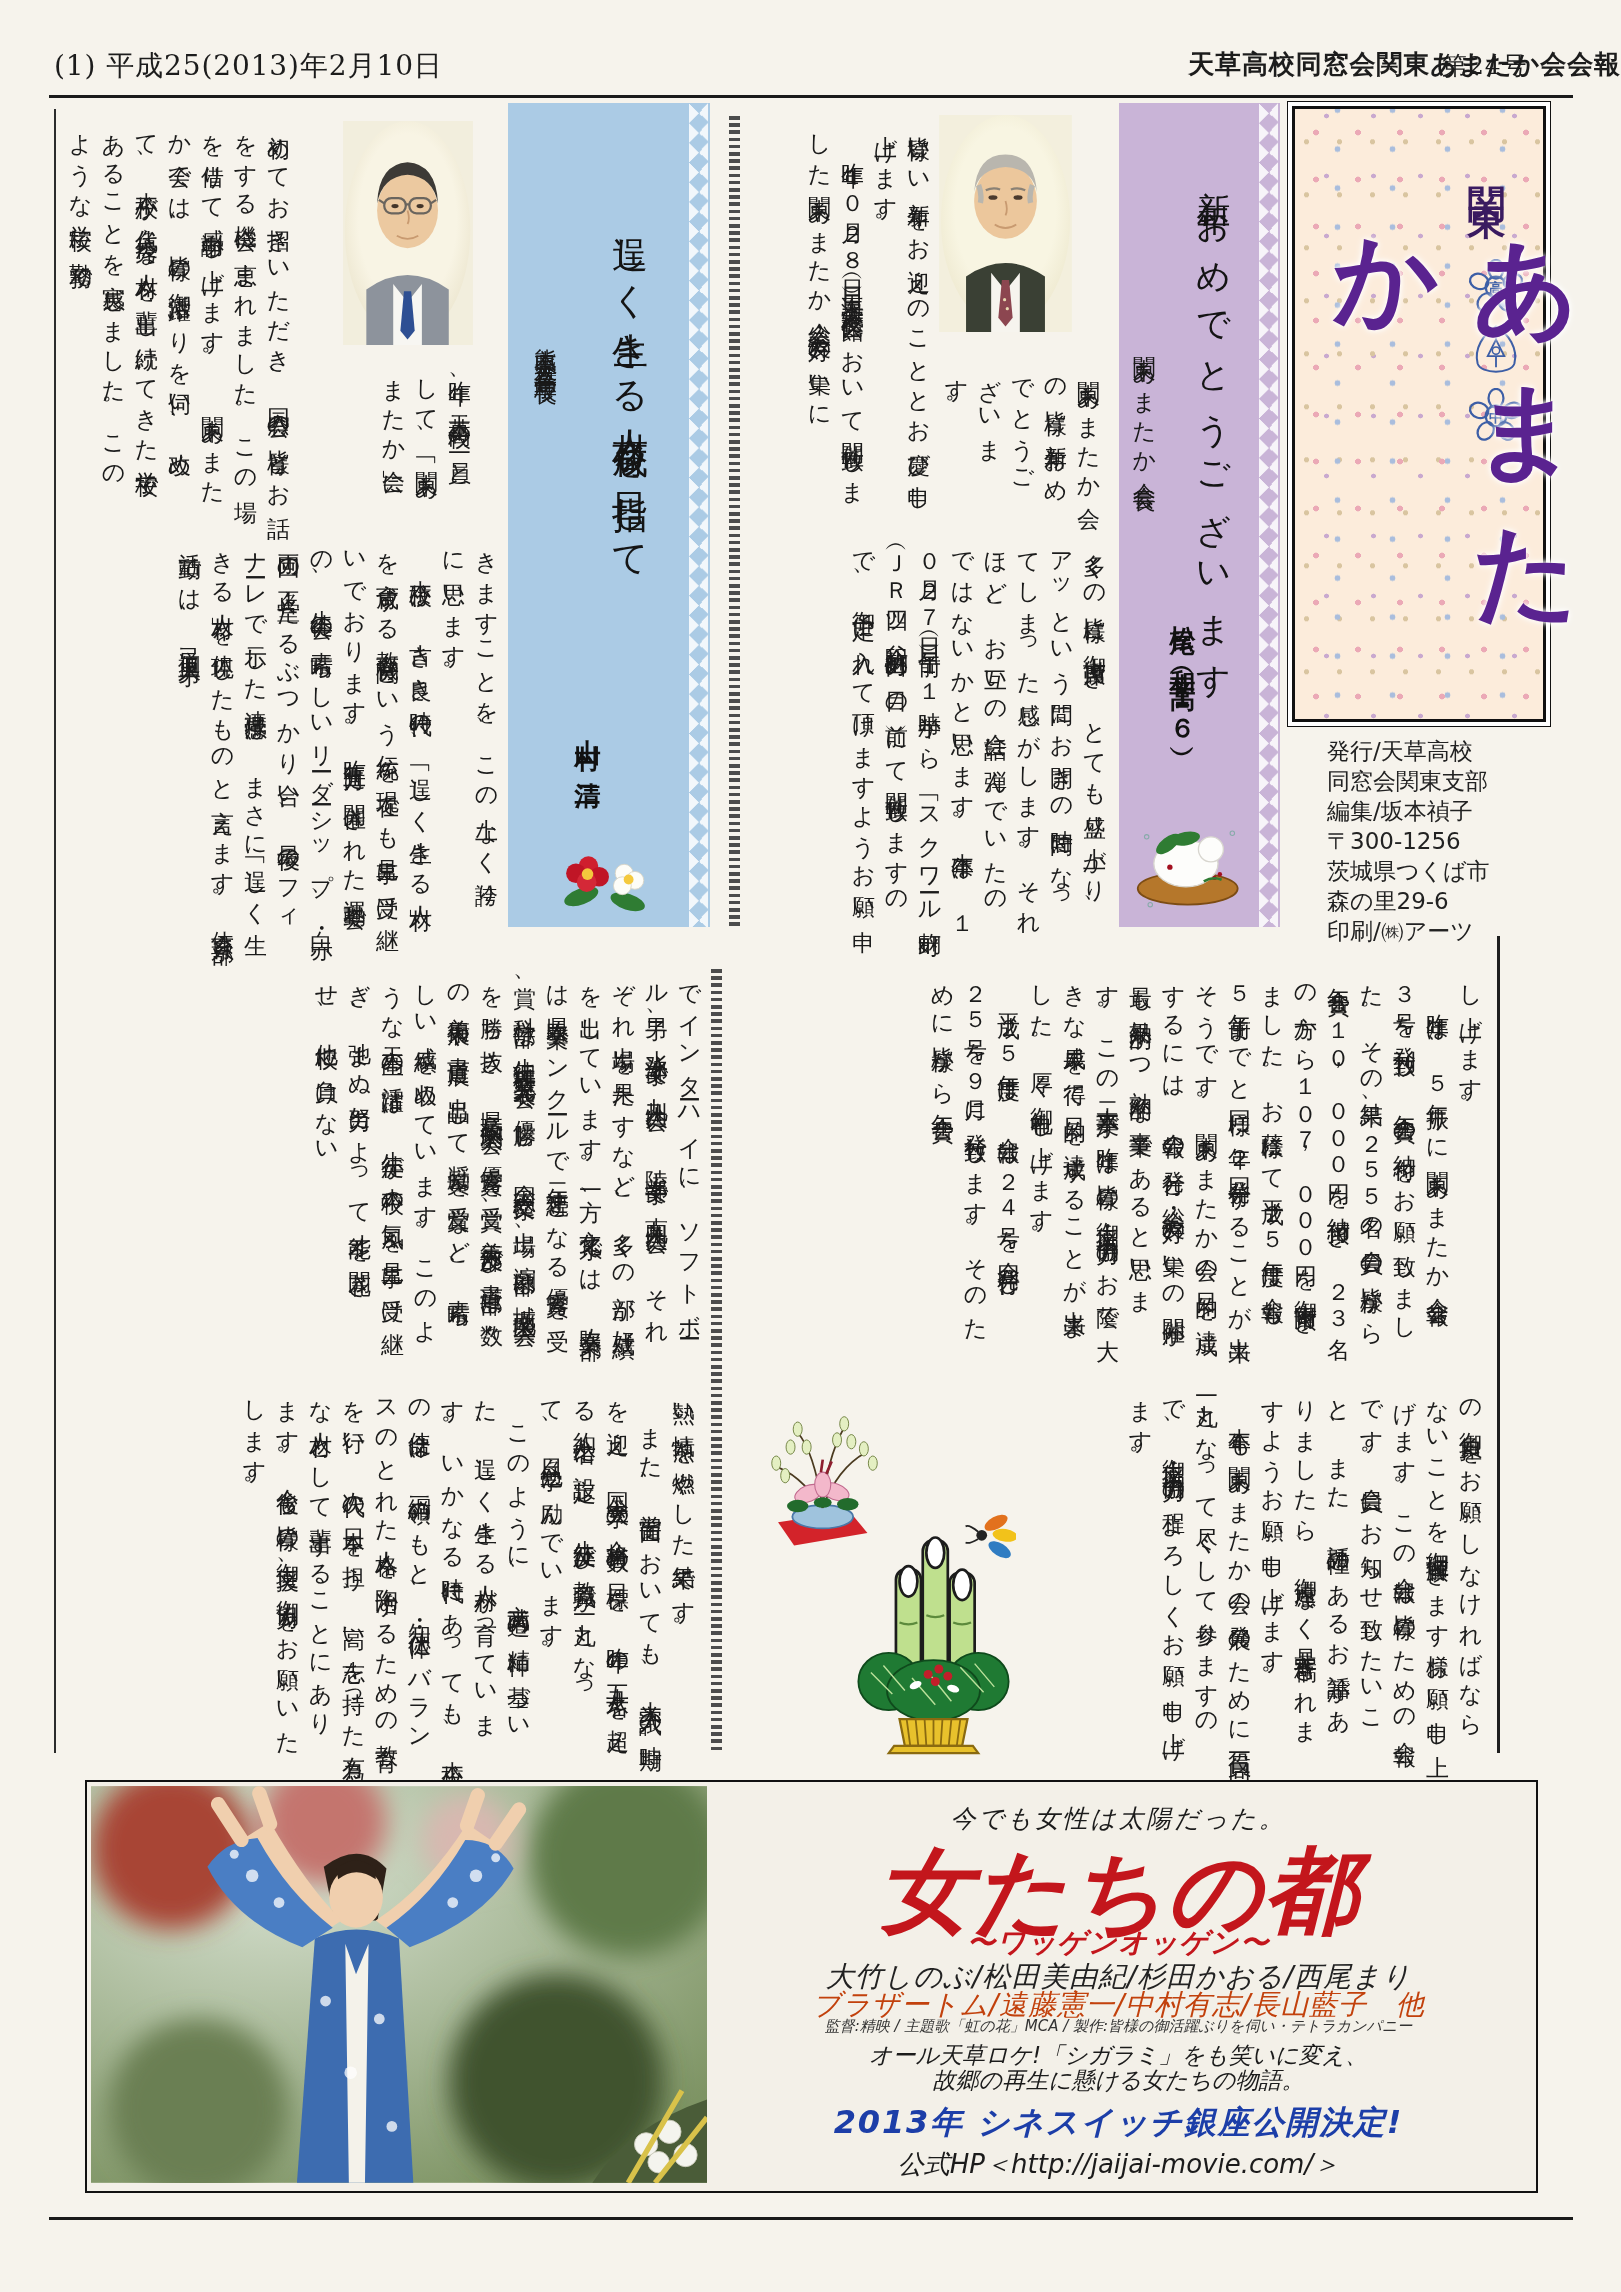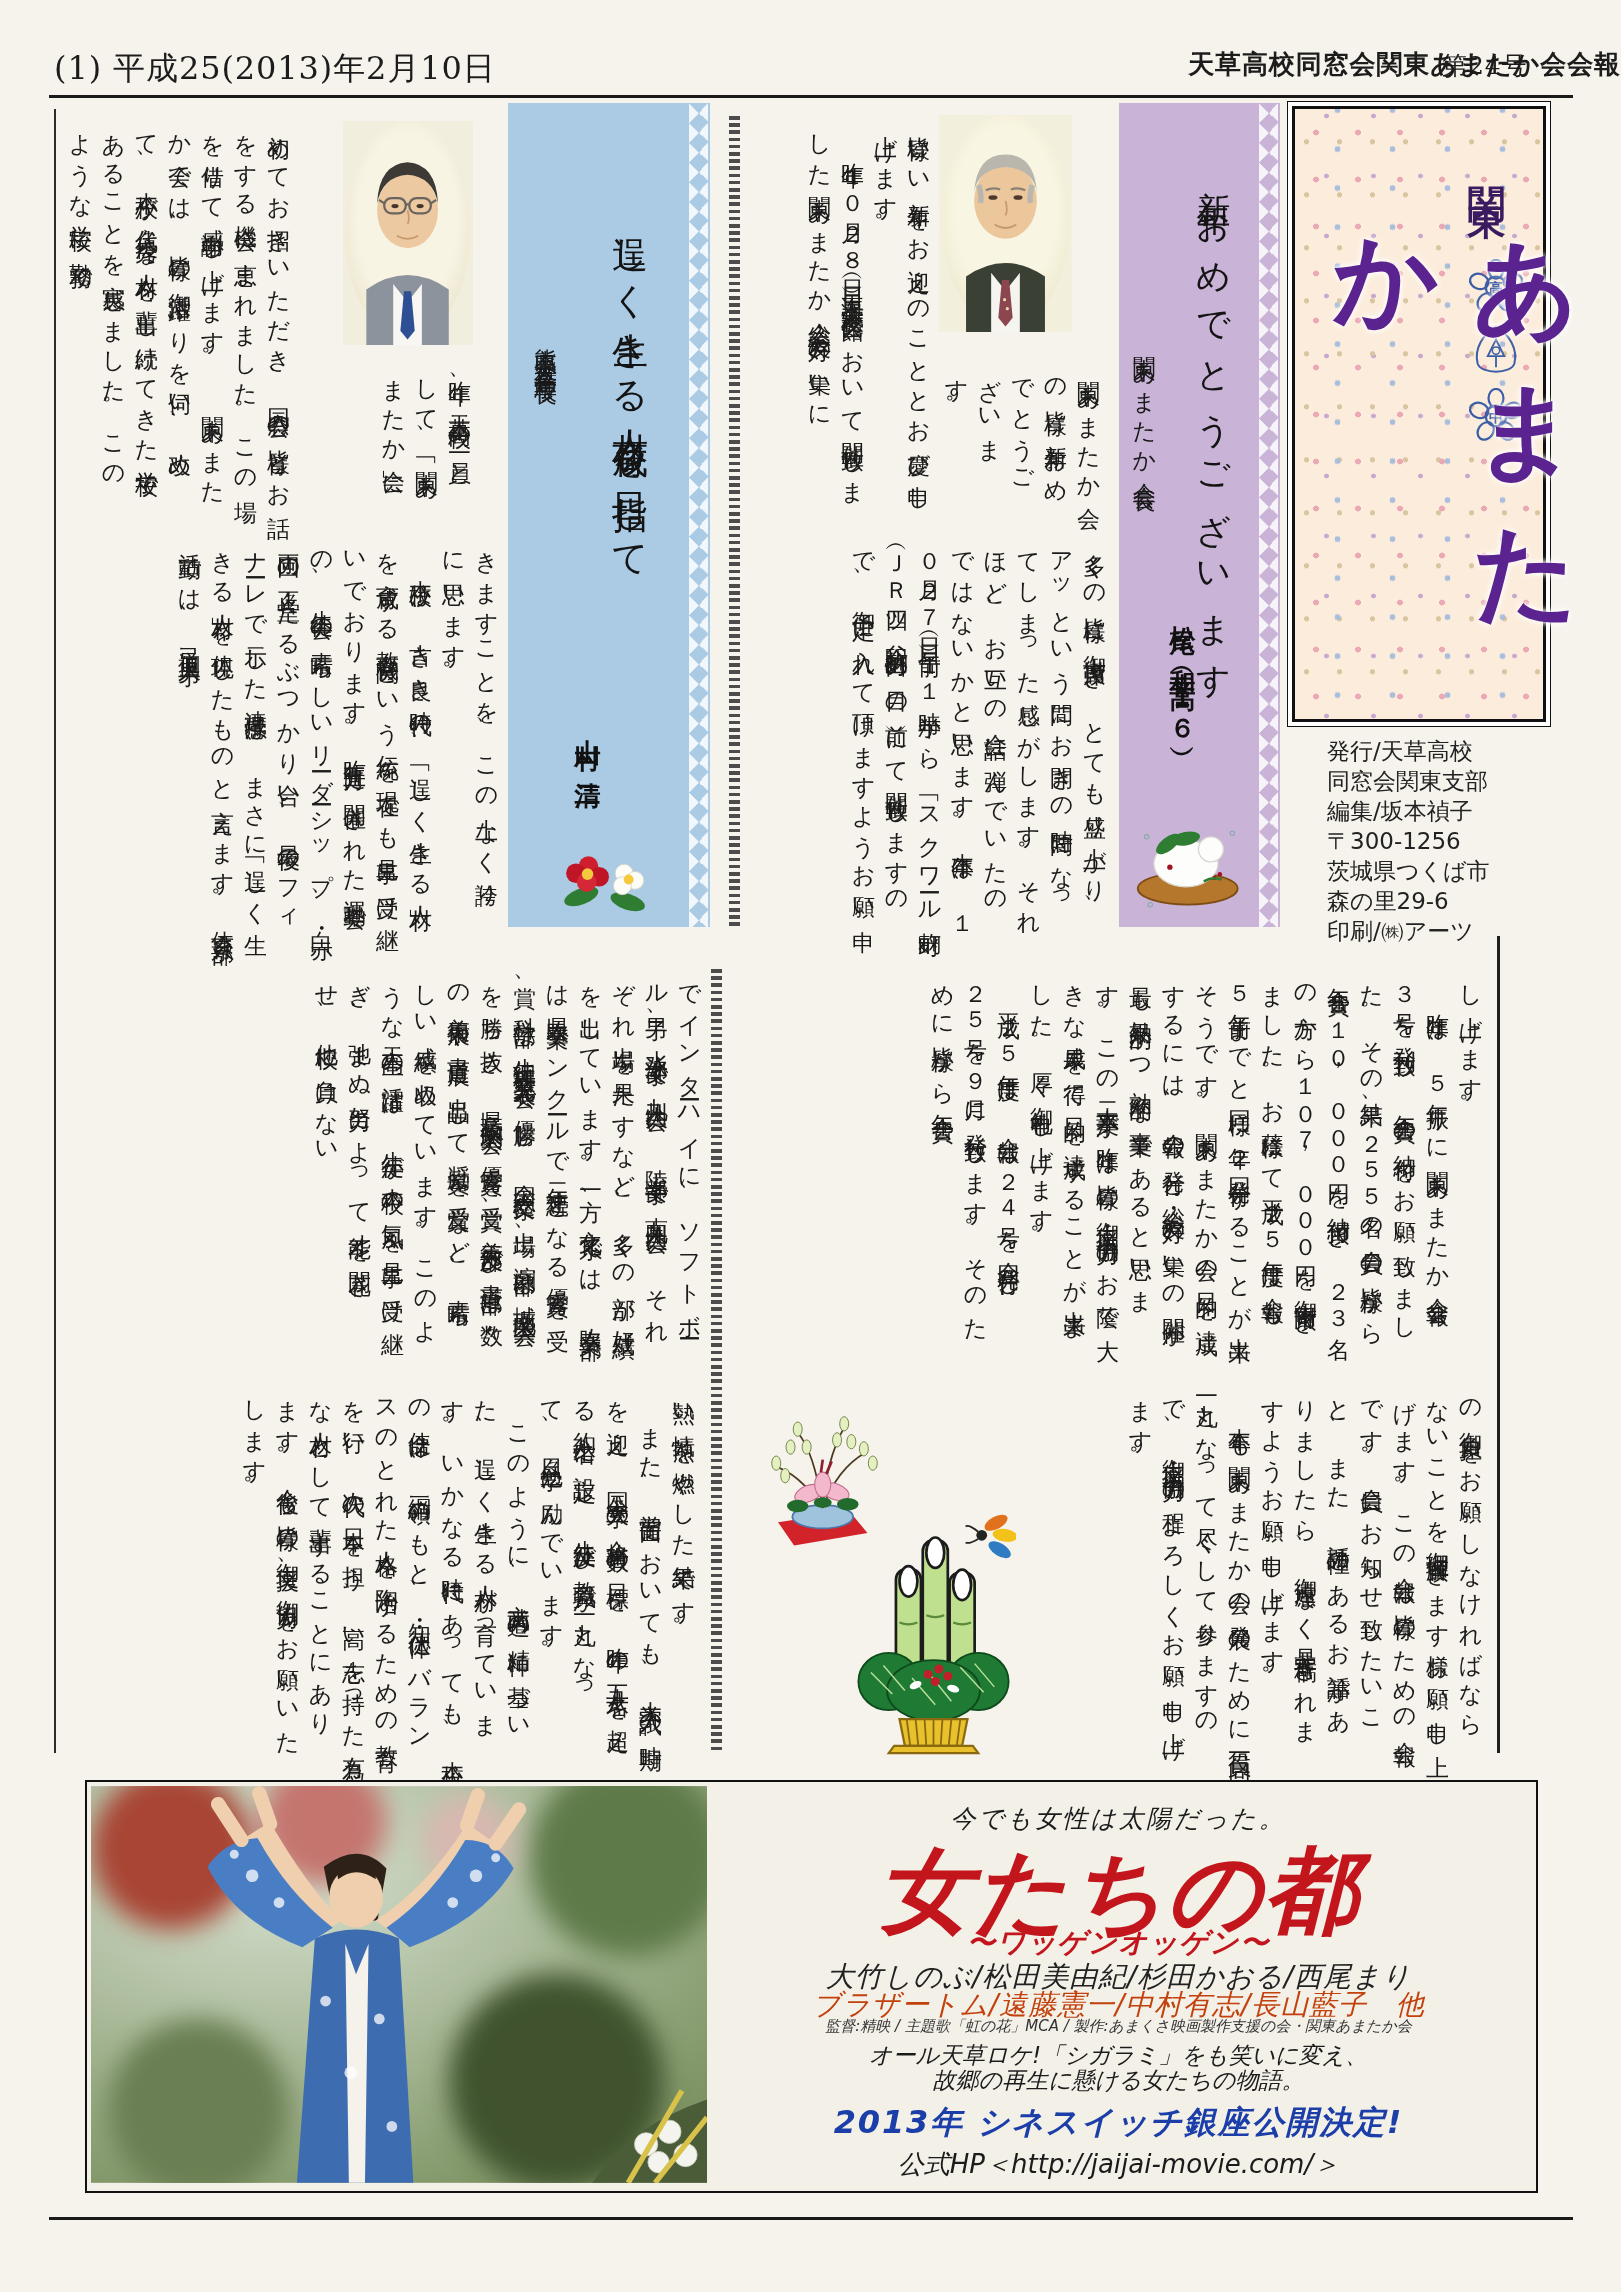"(1) 平成25(2013)年2月10日" .hdr { font-size: 32px -> 28px }
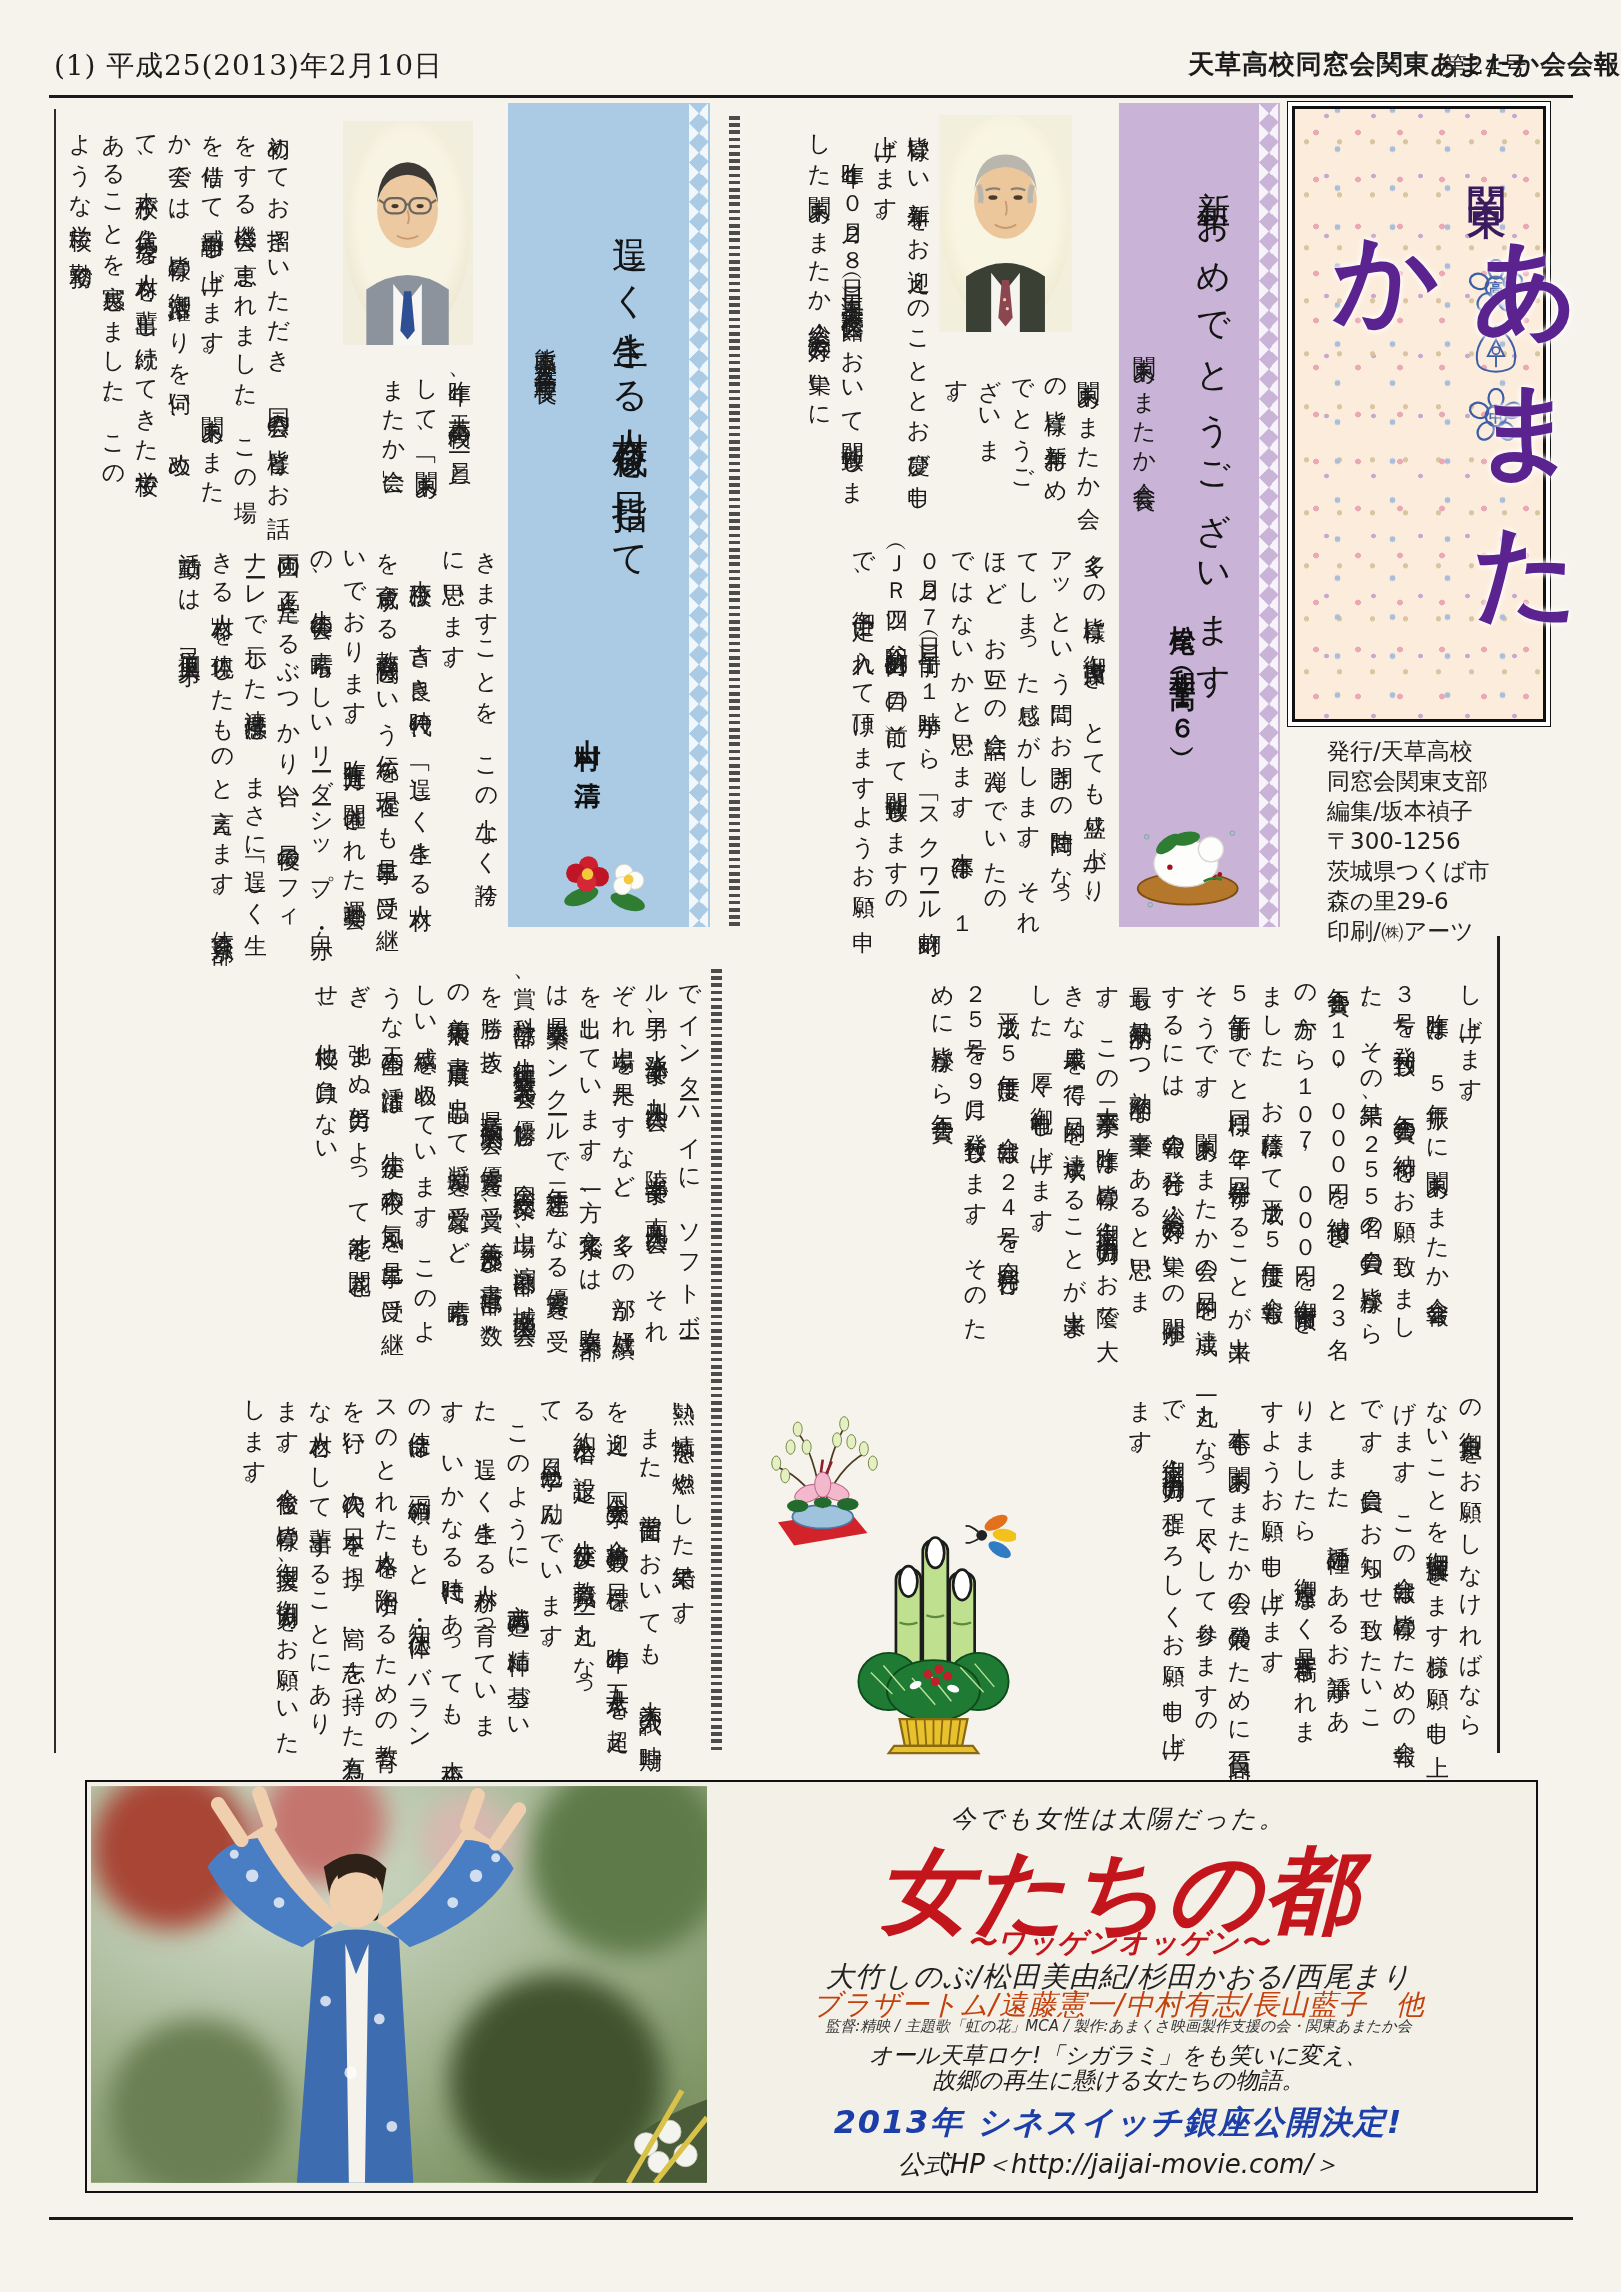"監督:精映 / 主題歌「虹の花」MCA /" div.adline { text: :あまくさ映画製作支援の会・関東あまたか会 -> :皆様の御活躍ぶりを伺い・テトラカンパニー }
